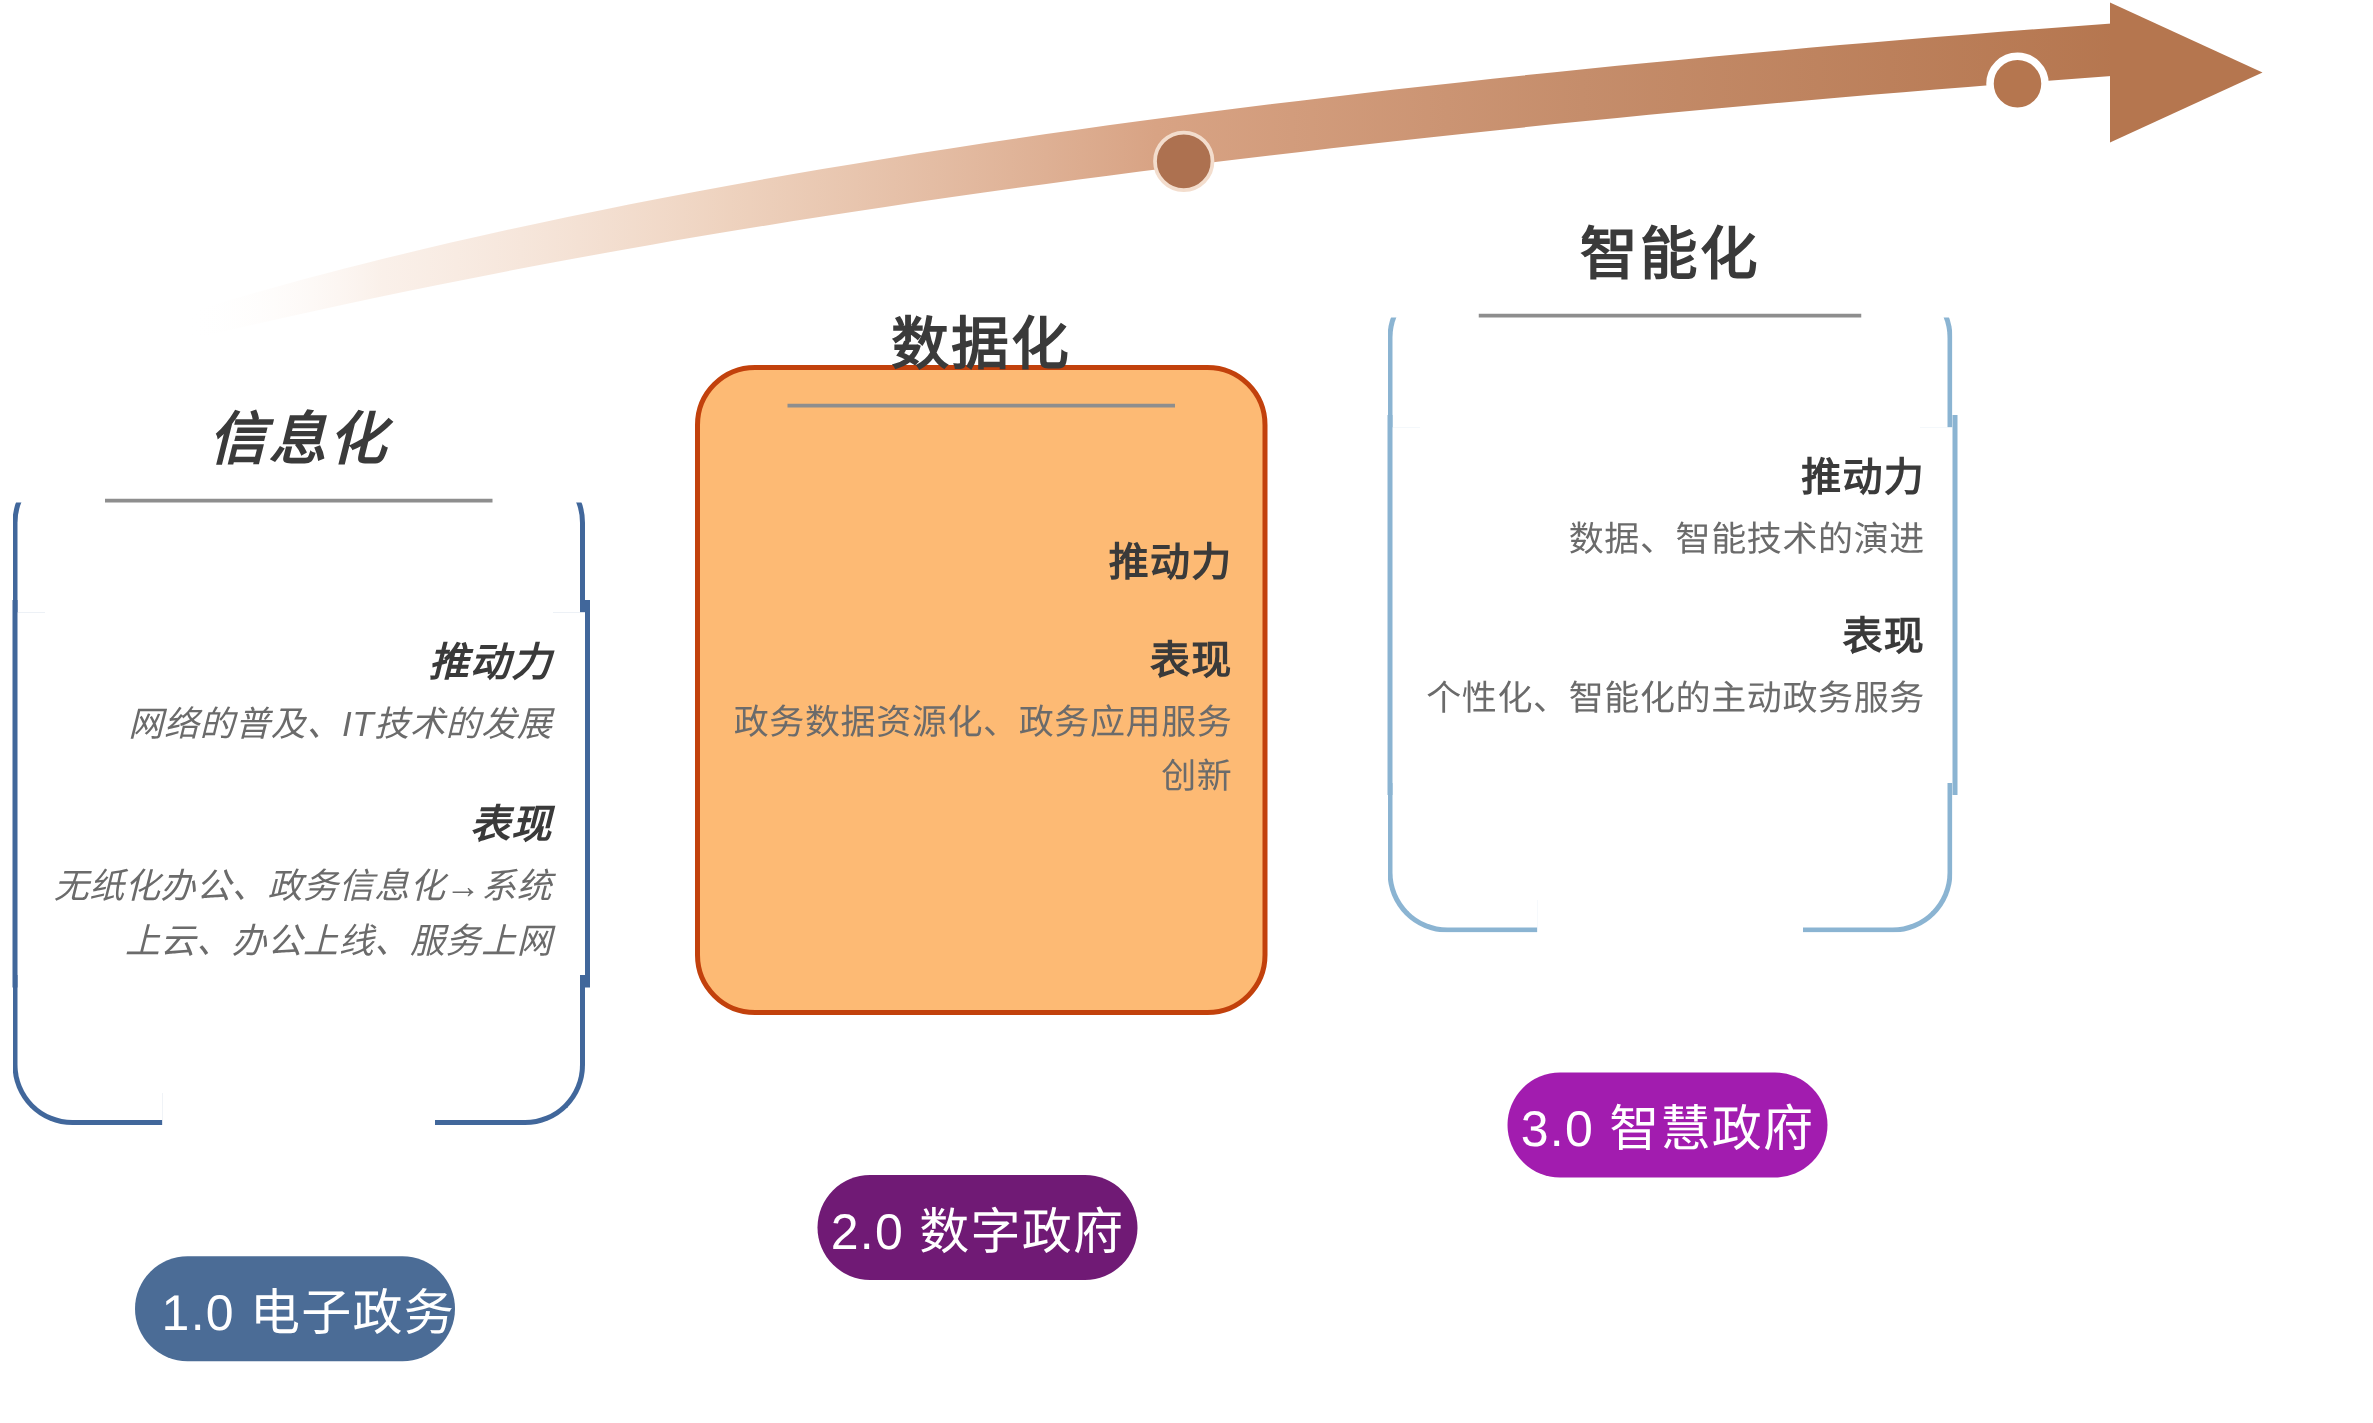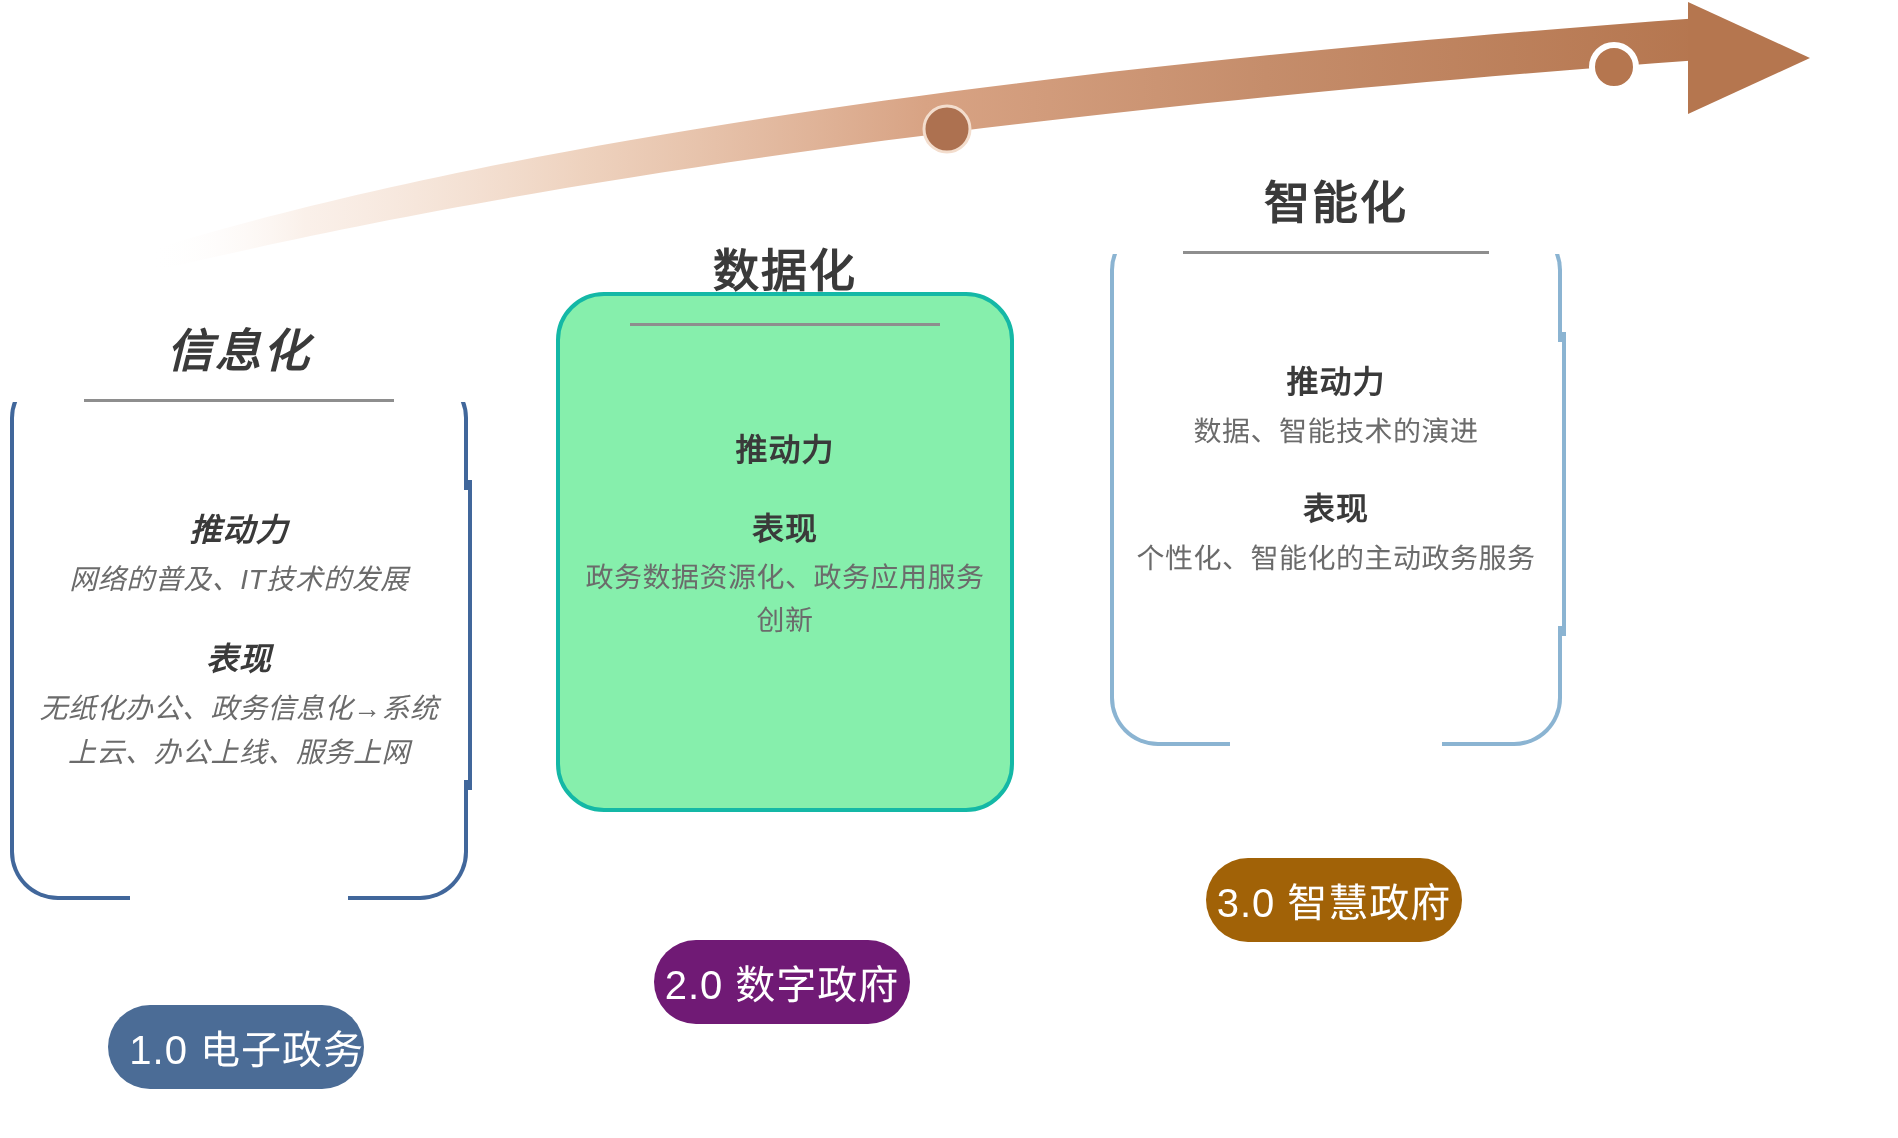"数据化" .filled { background: #86efac -> #fdba74; border: 4px solid #14b8a6 -> 4px solid #c2410c; font-family: Liberation Mono, monospace -> none }
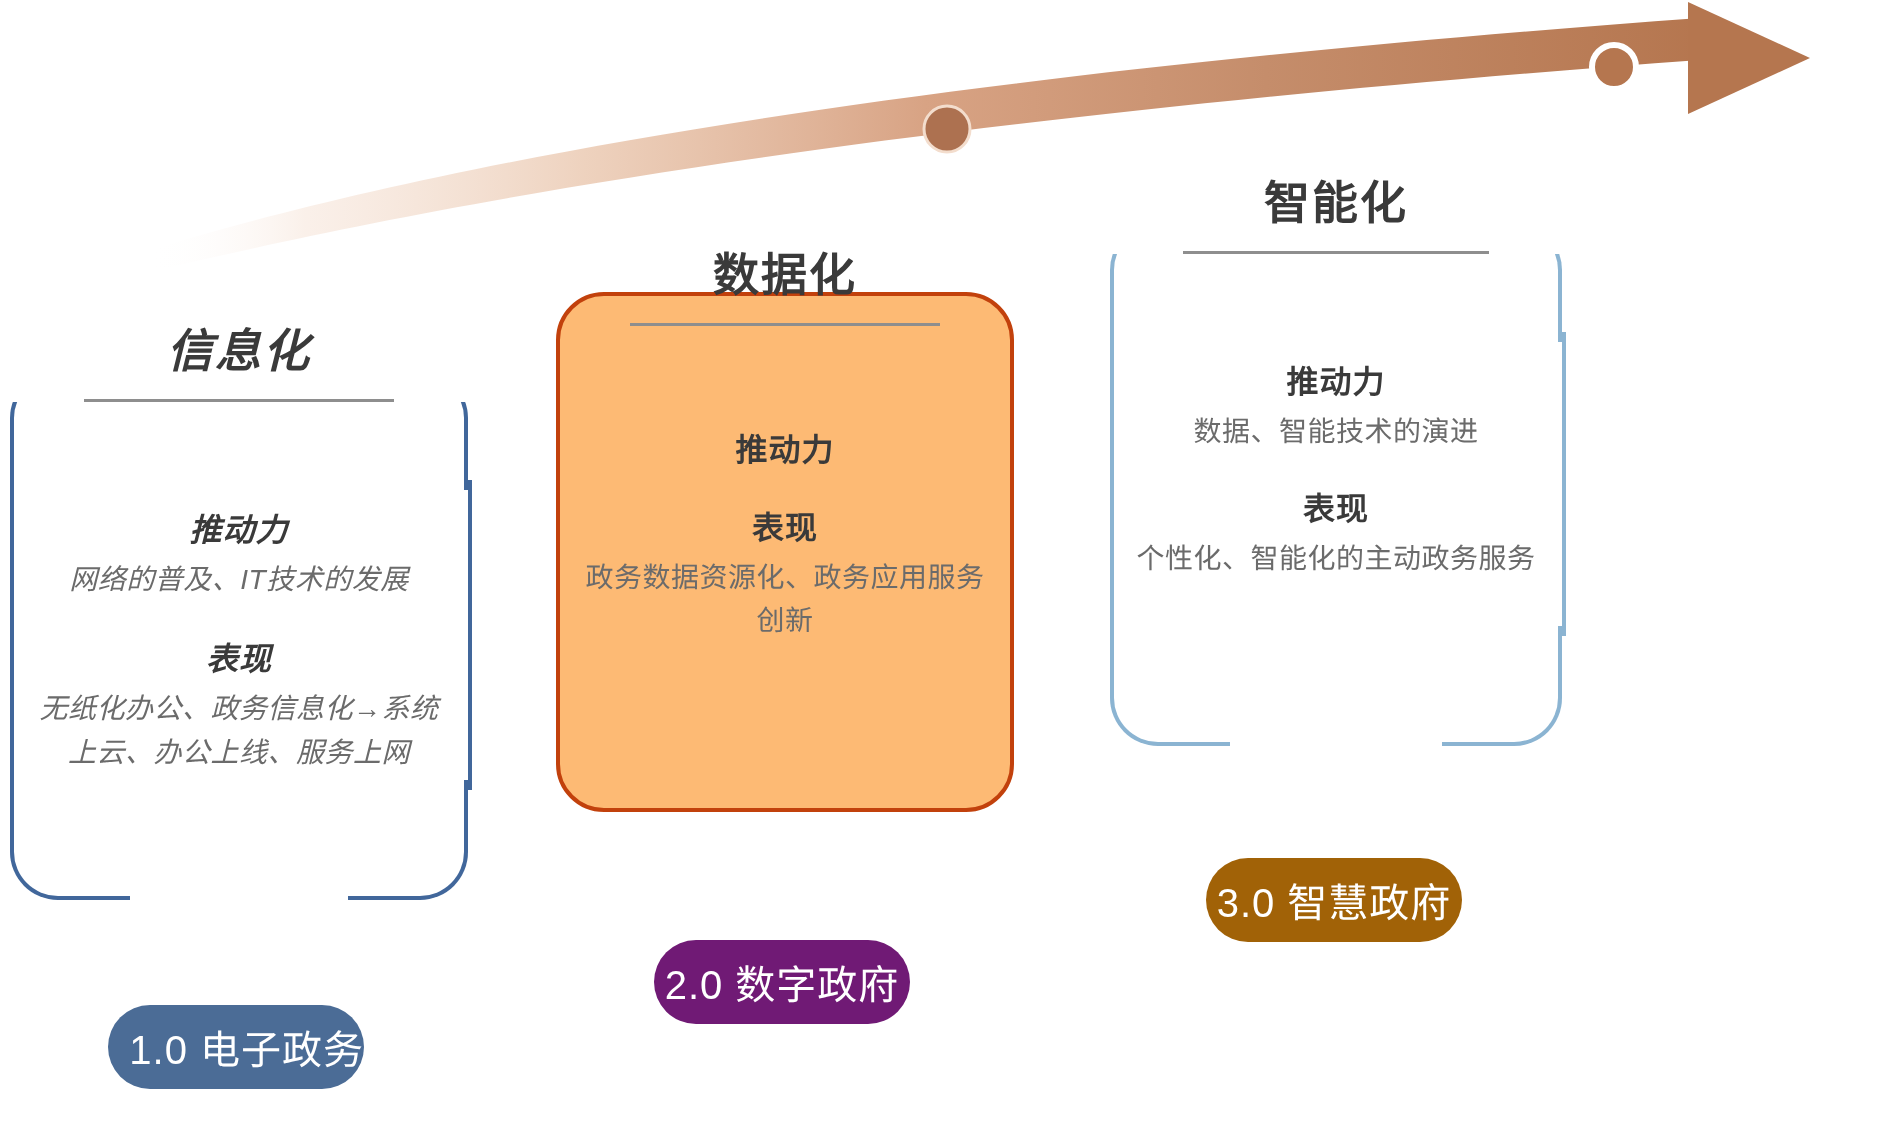"推动力" .card-body { text-align: center -> right }
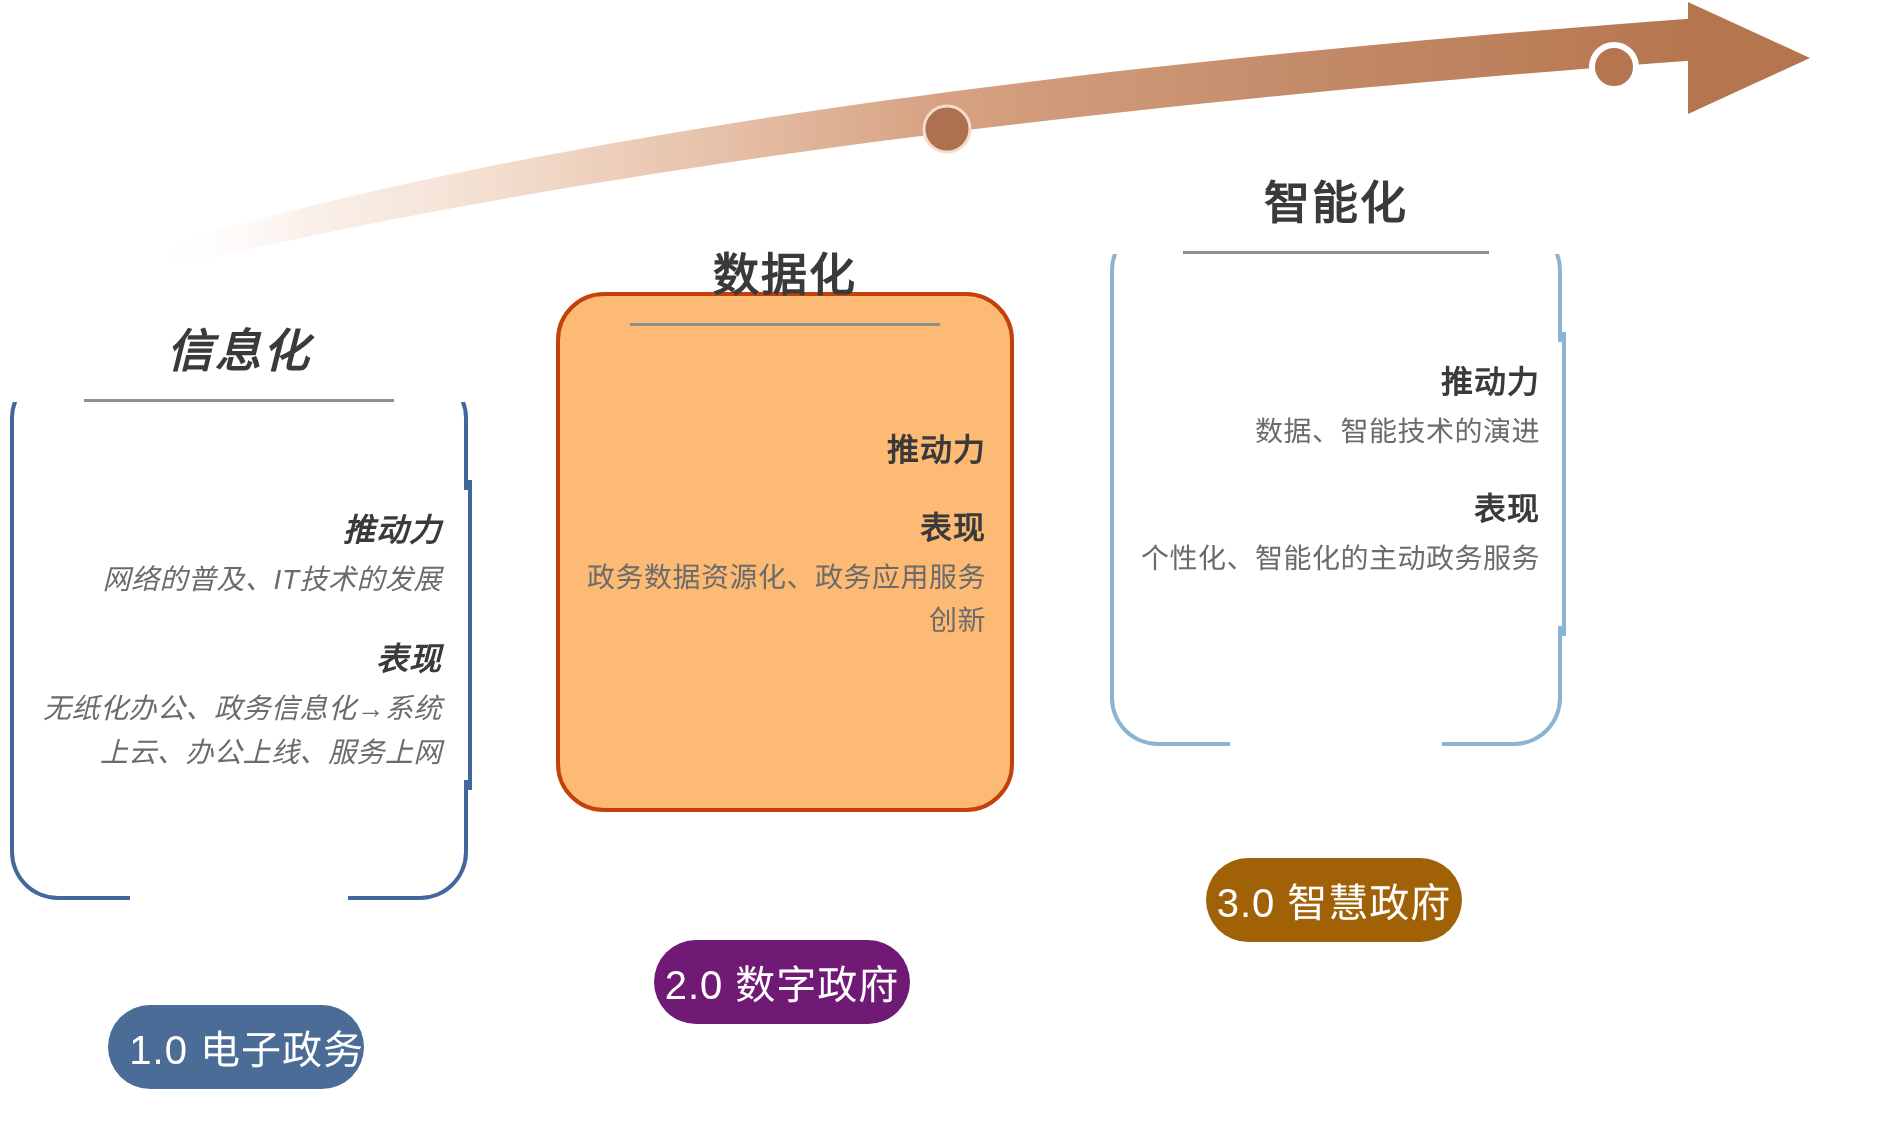"3.0 智慧政府" #badge-3 { background: #a16207 -> #a21caf }
